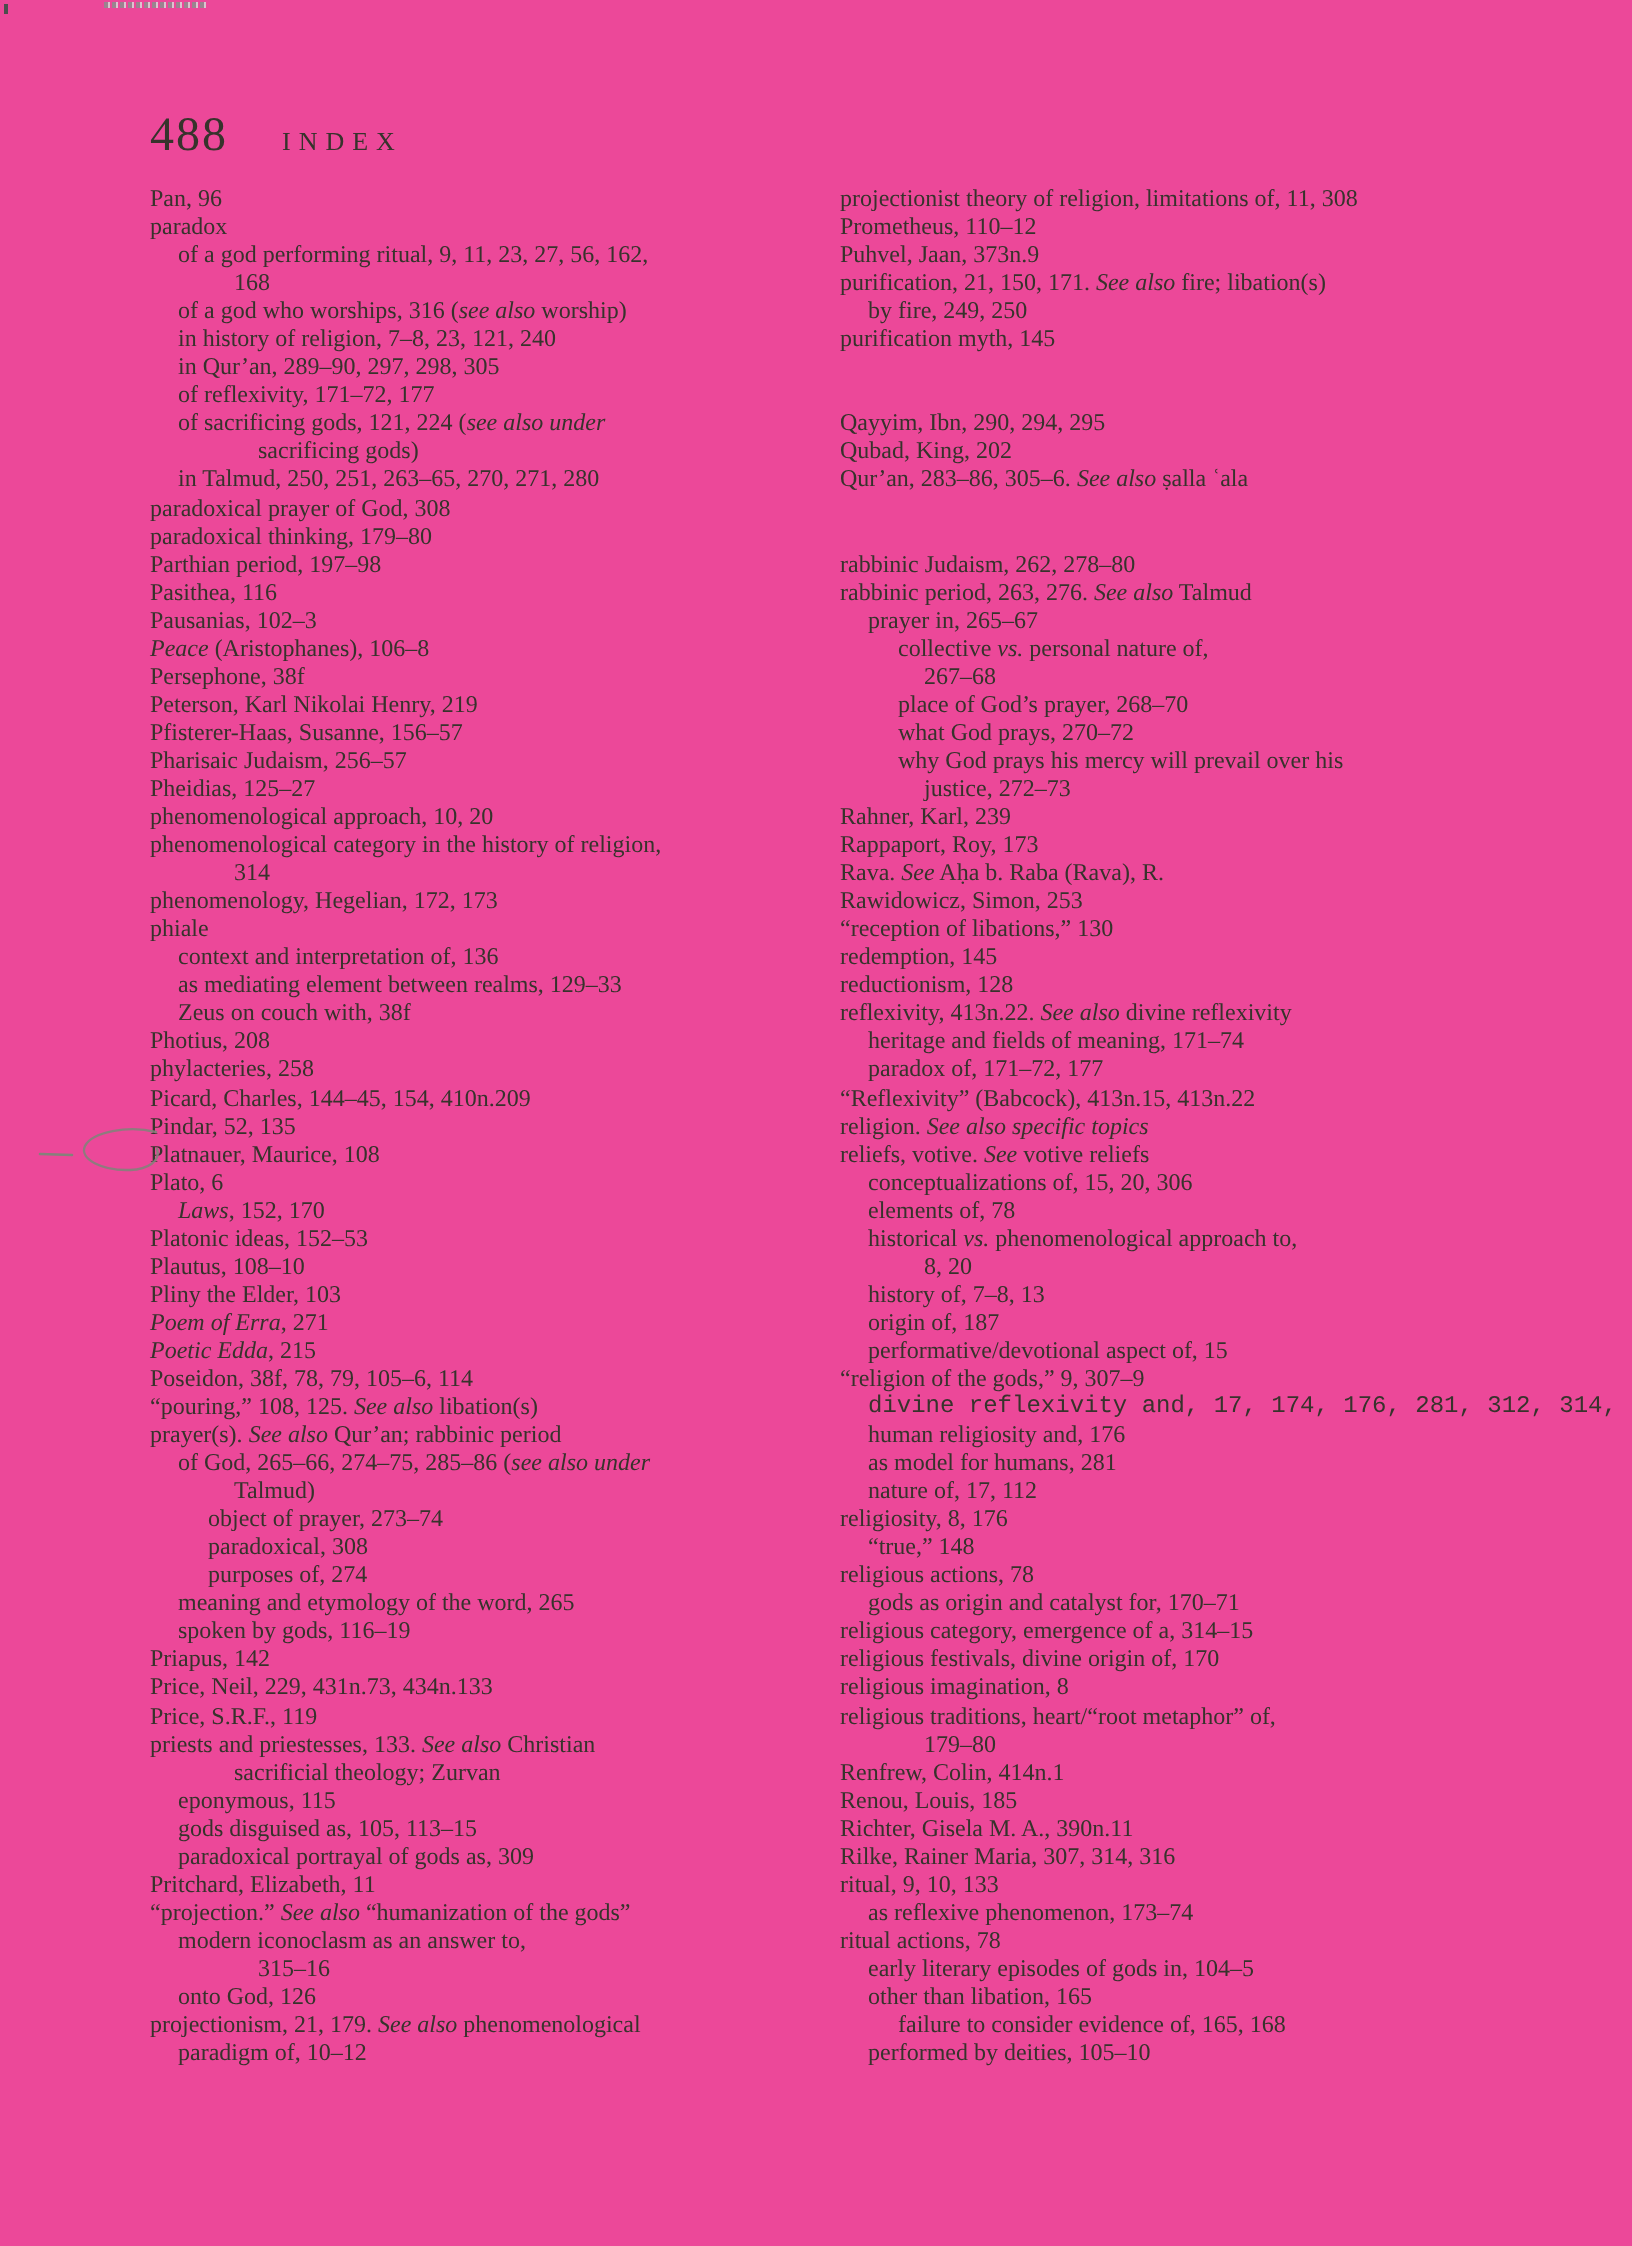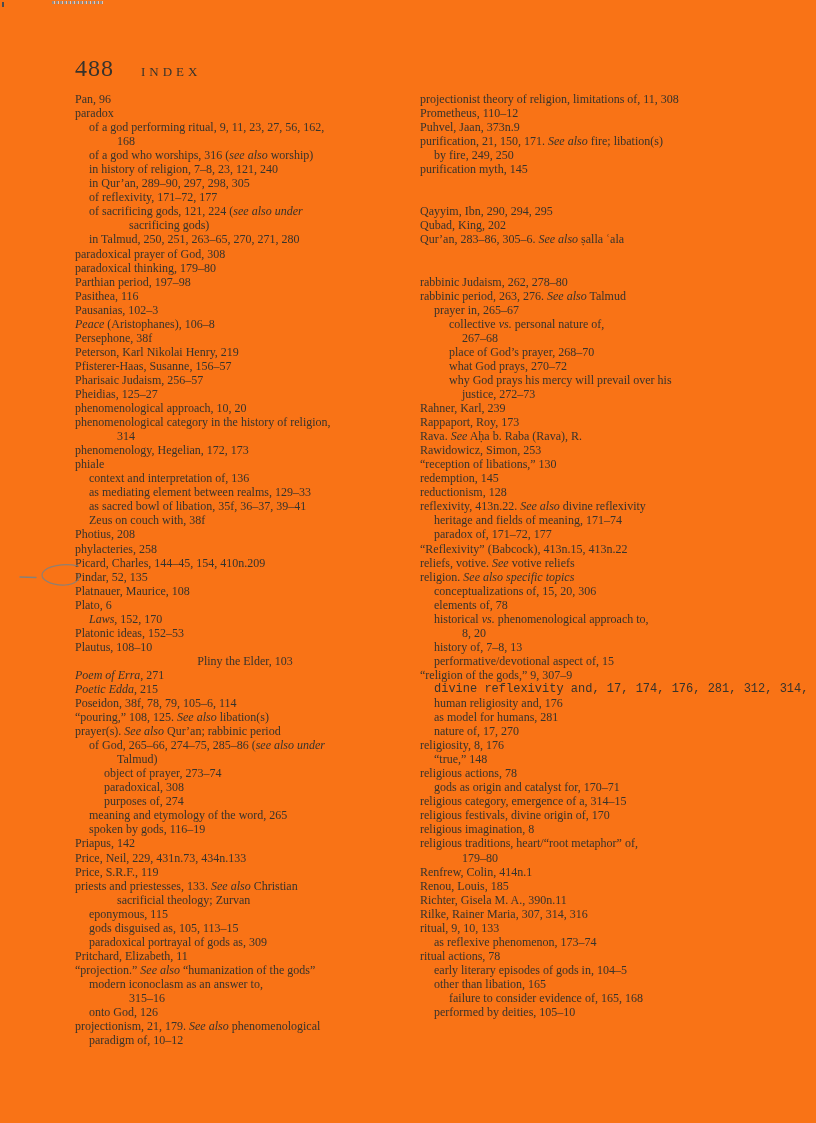"488" .page { background: #f97316 -> #ec4899 }
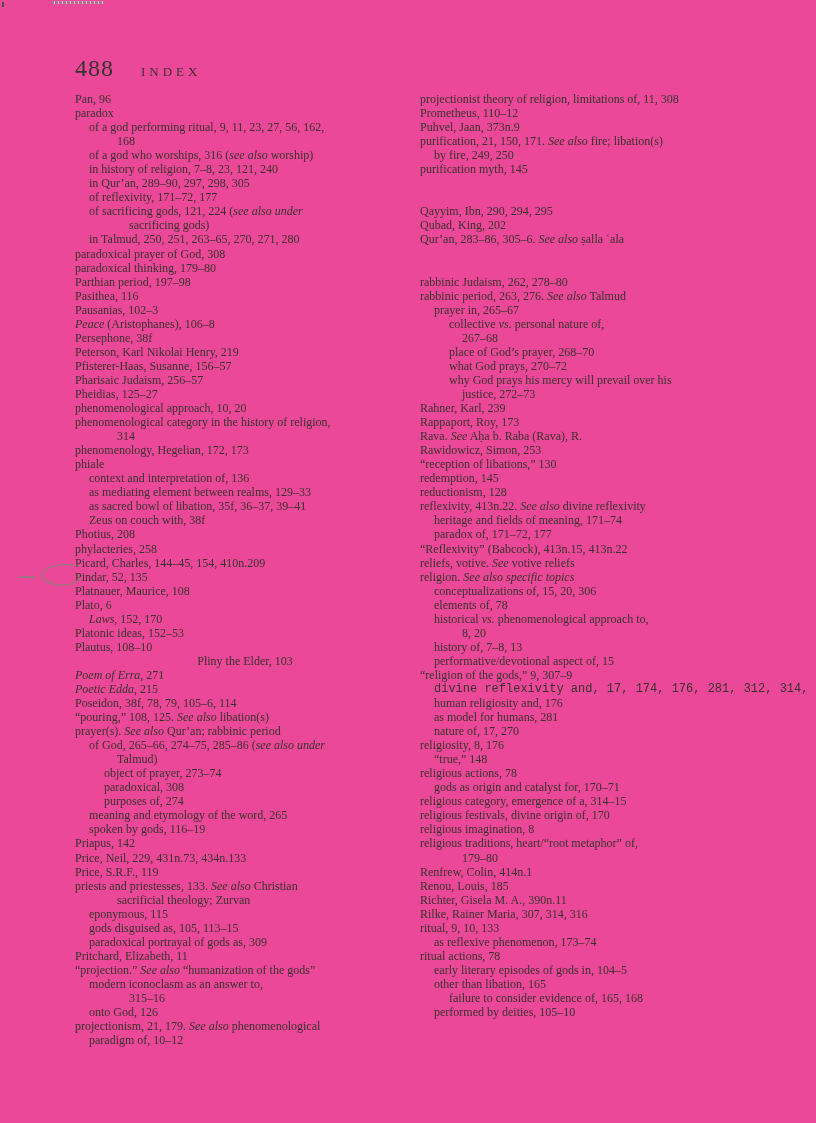"as sacred bowl of libation," div.iline { html: <div><span>as sacred bowl of libation, 35f, 36–37, 39–41</span></div> -> none }
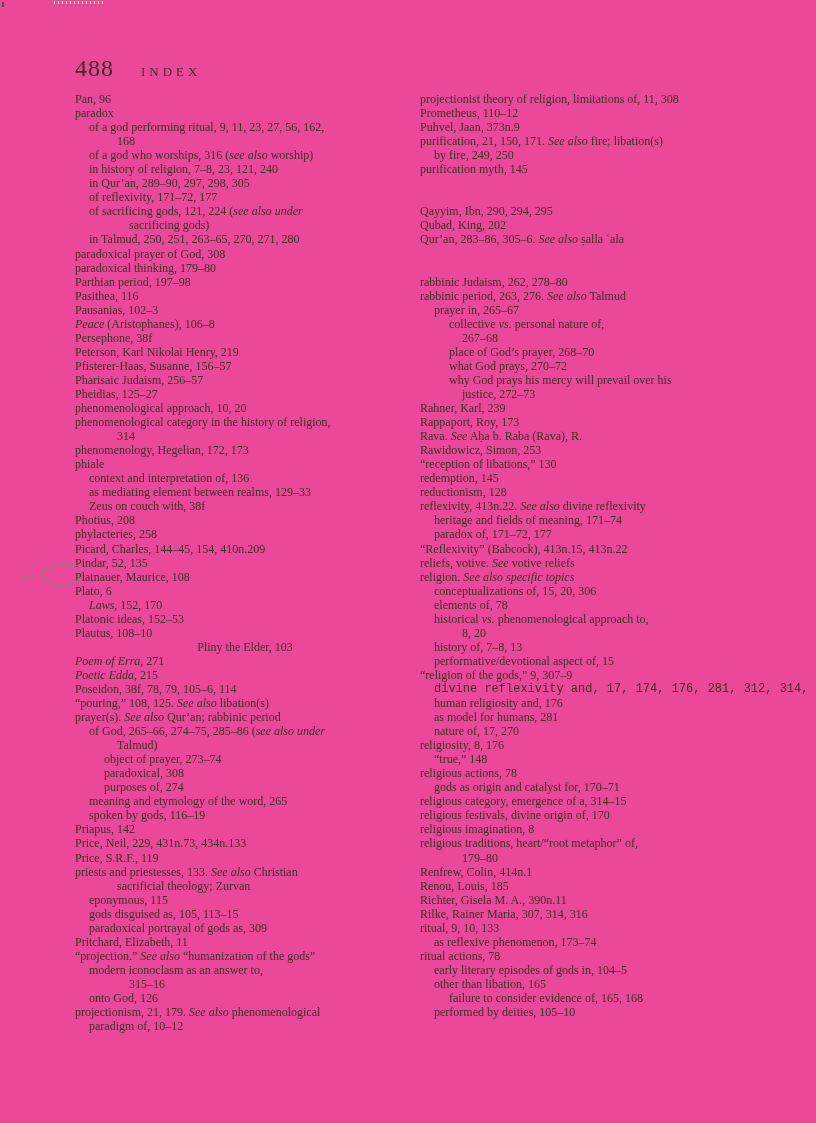"reliefs, votive. See votive reliefs" div.iline { order: before "religion. See also specific topics" -> after "religion. See also specific topics" }
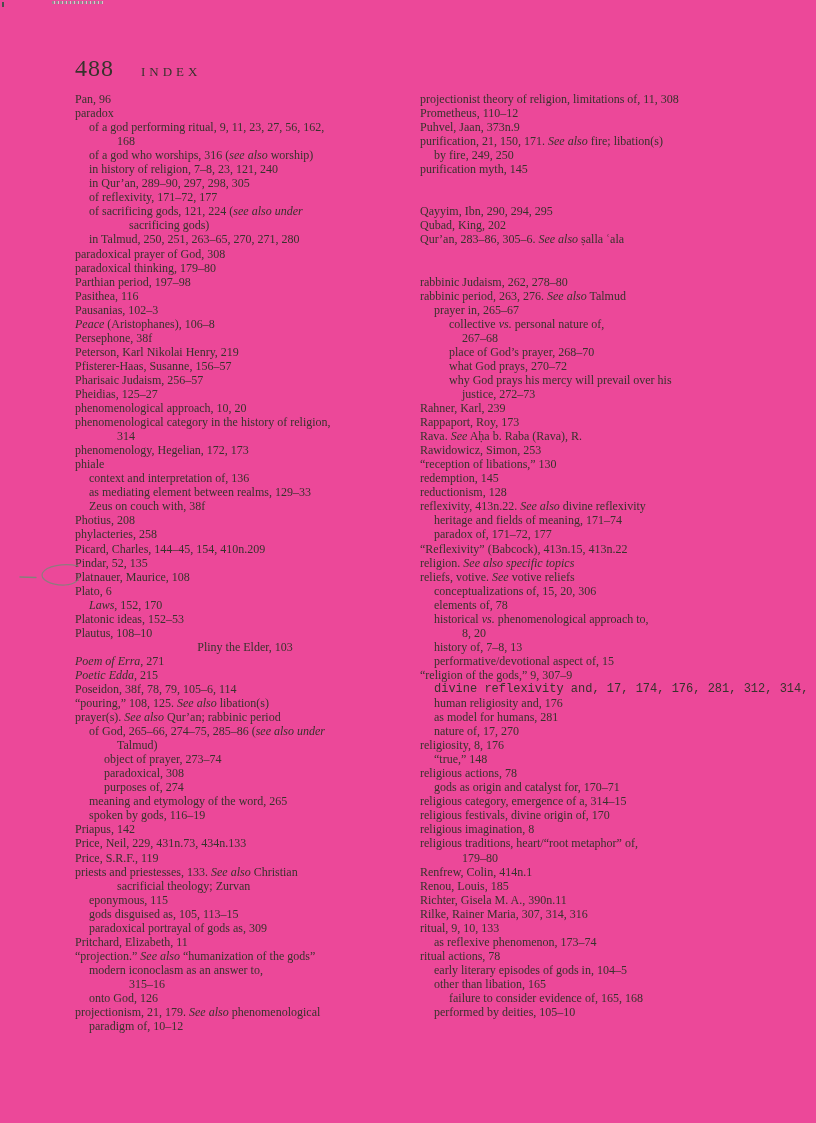"Pliny the Elder, 103" div.iline { text-align: center -> none }
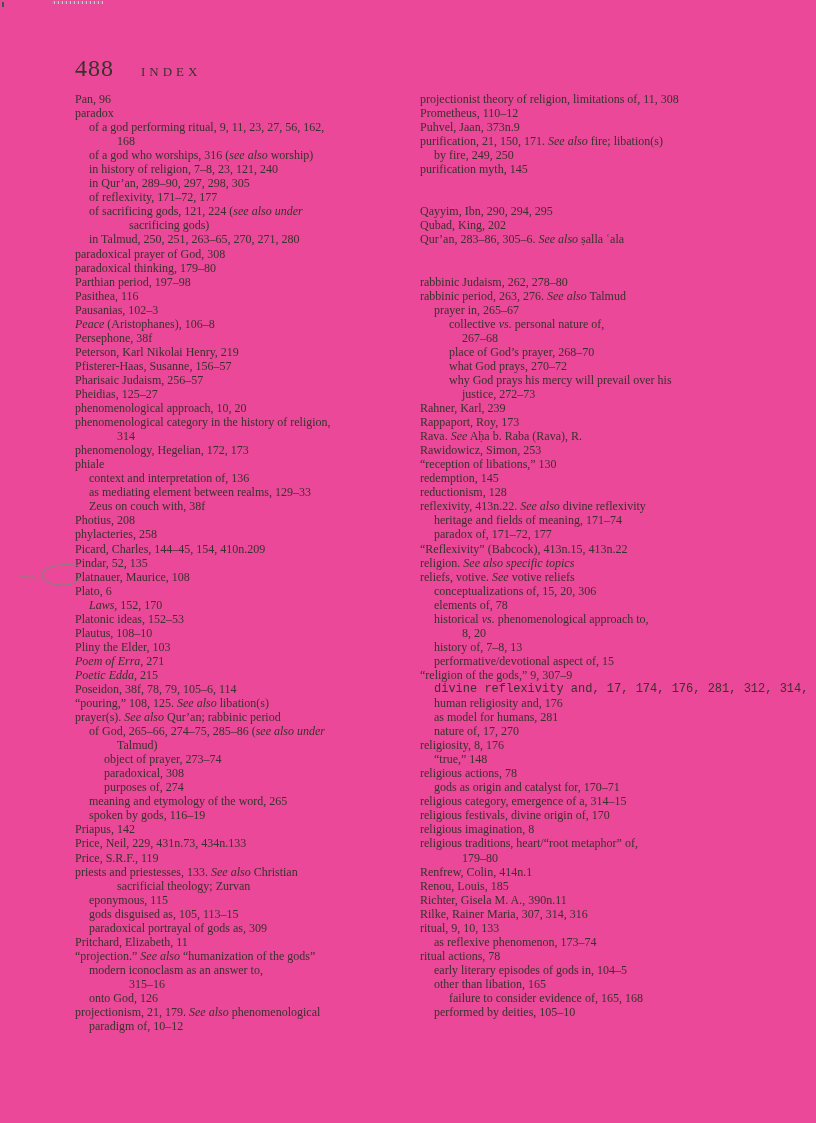"origin of, 187" div.iline { html: none -> <div><span>origin of, 187</span></div> }
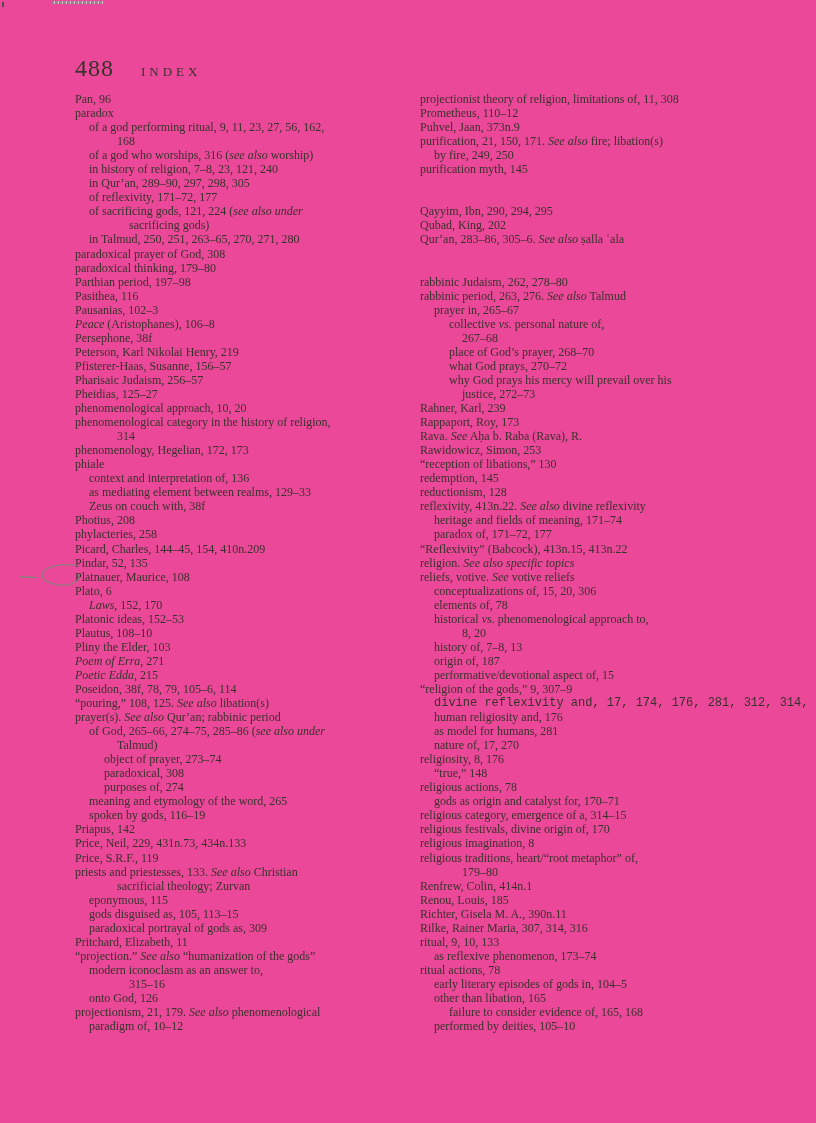"nature of, 17, 270" span { text: 270 -> 112 }
